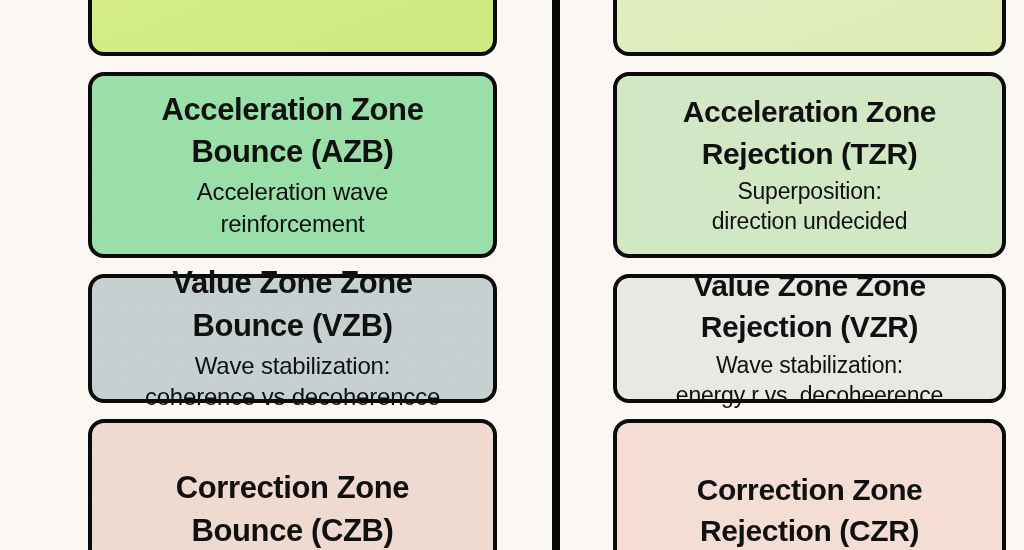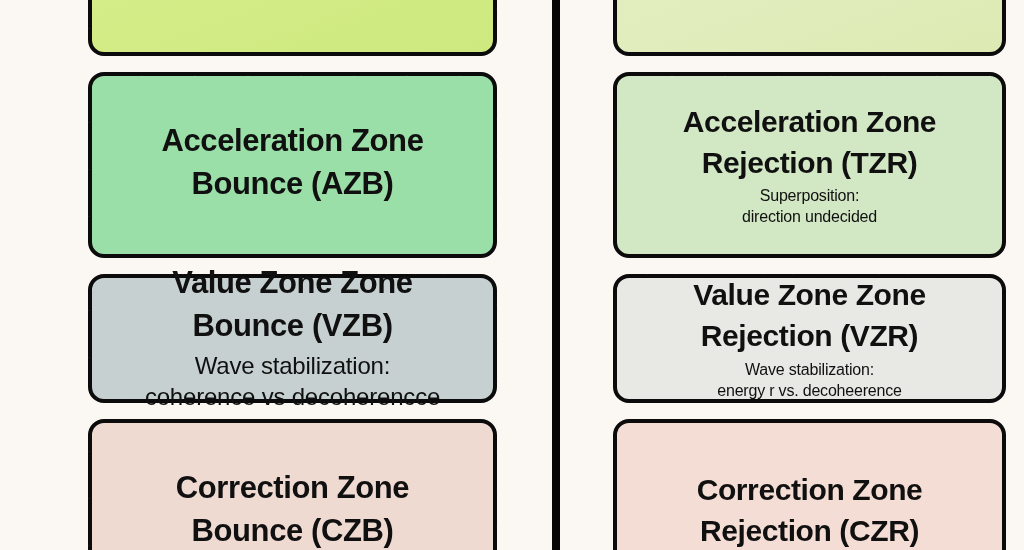"Acceleration wave" div.subtitle { html: none -> <div>Acceleration wave reinforcement</div> }
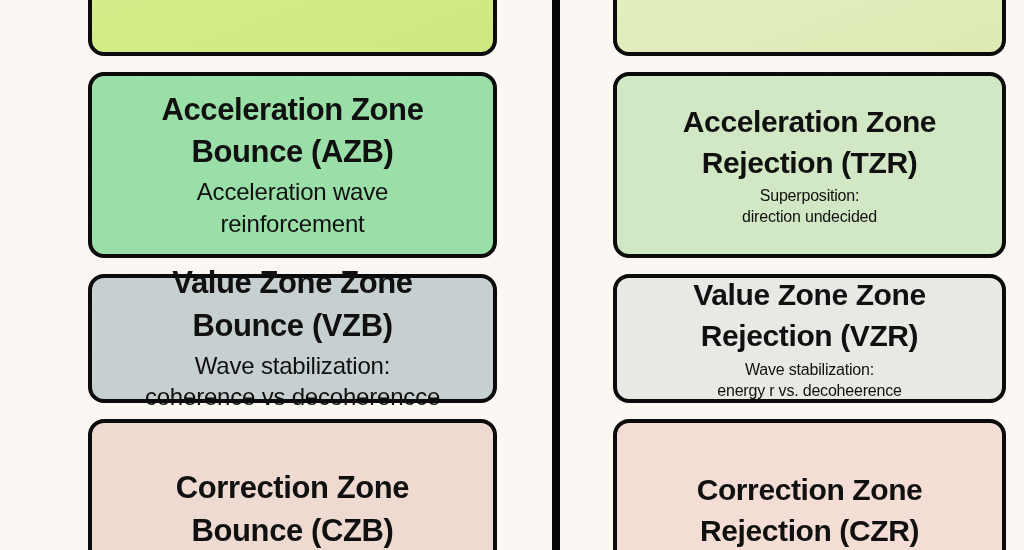"Superposition:" .column.right .card .subtitle { font-size: 16px -> 23px }
